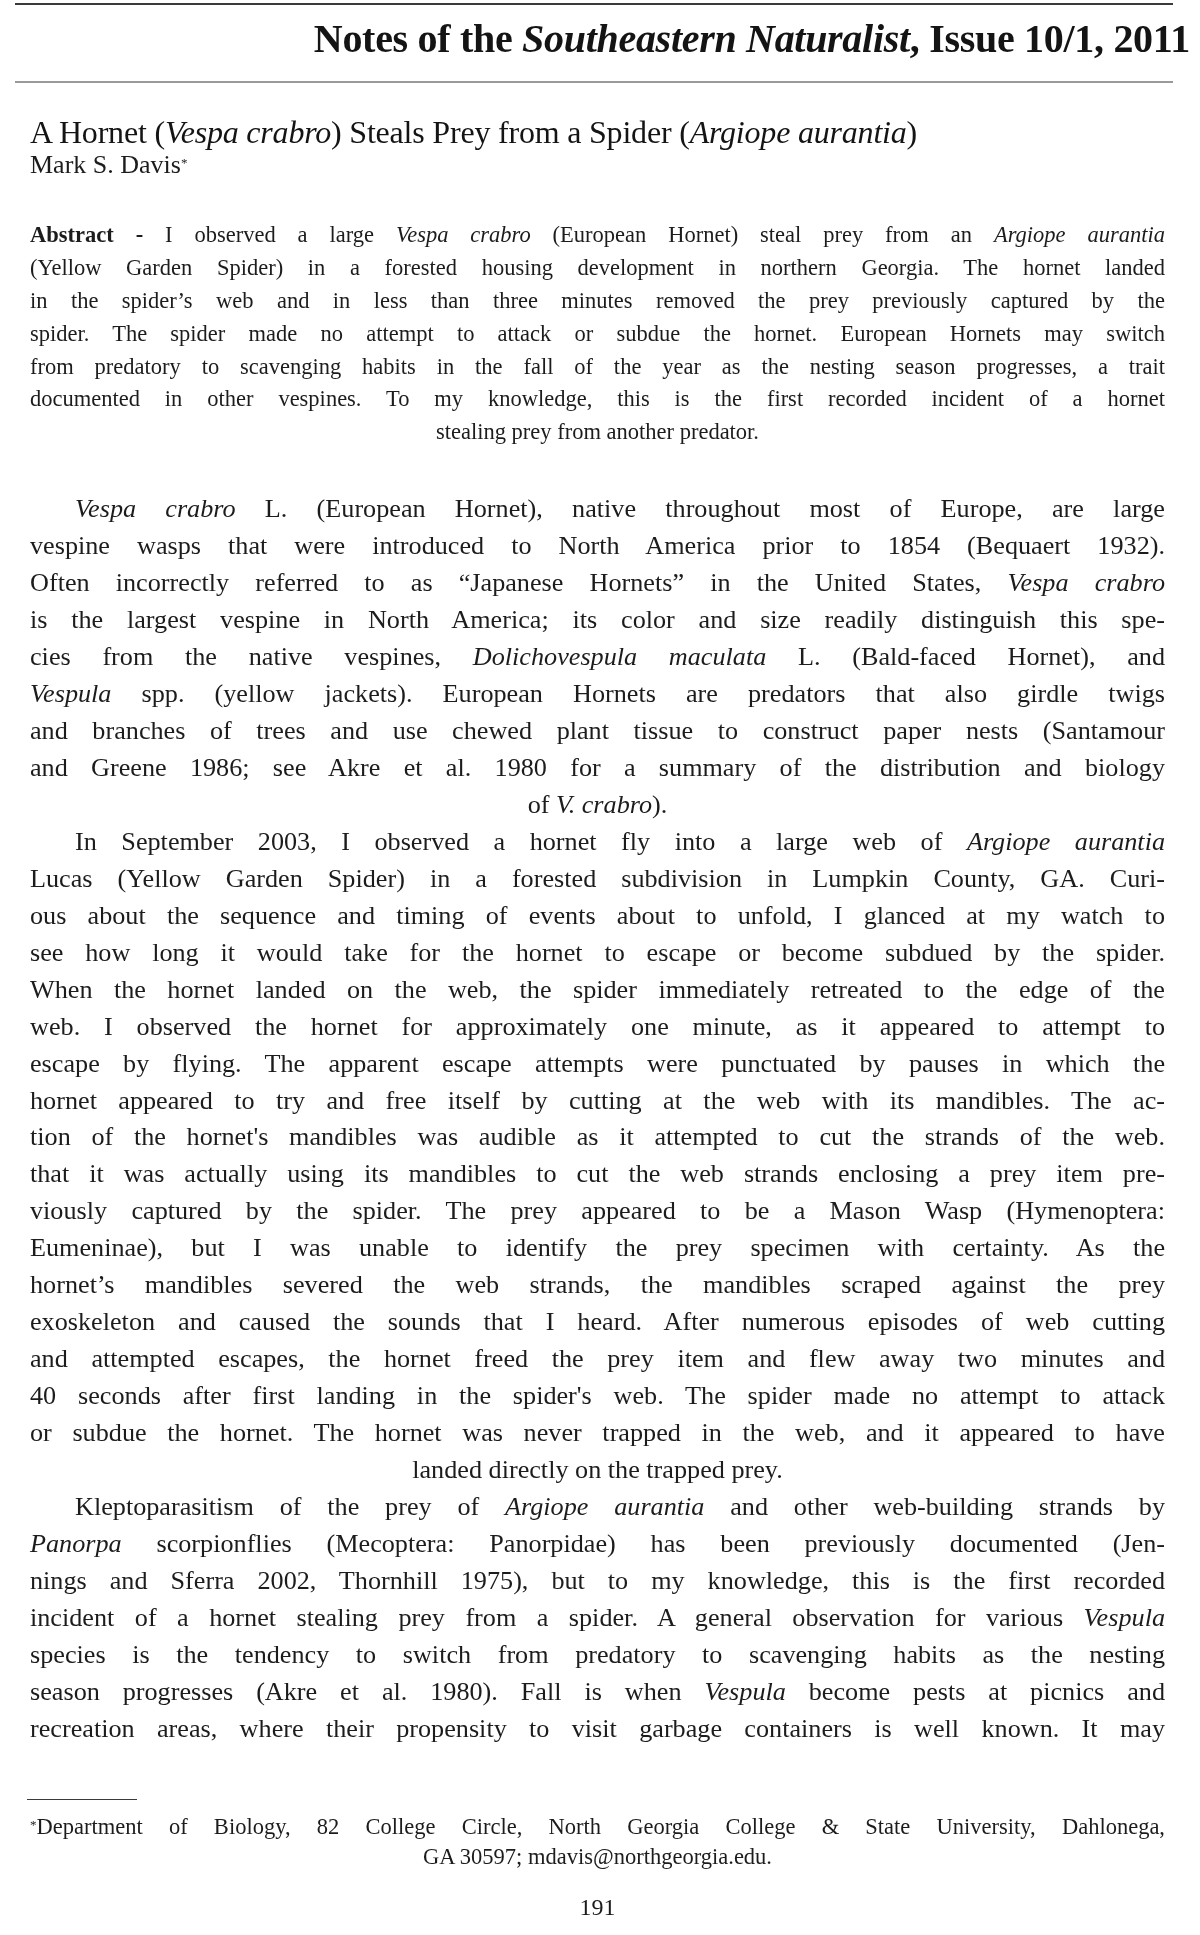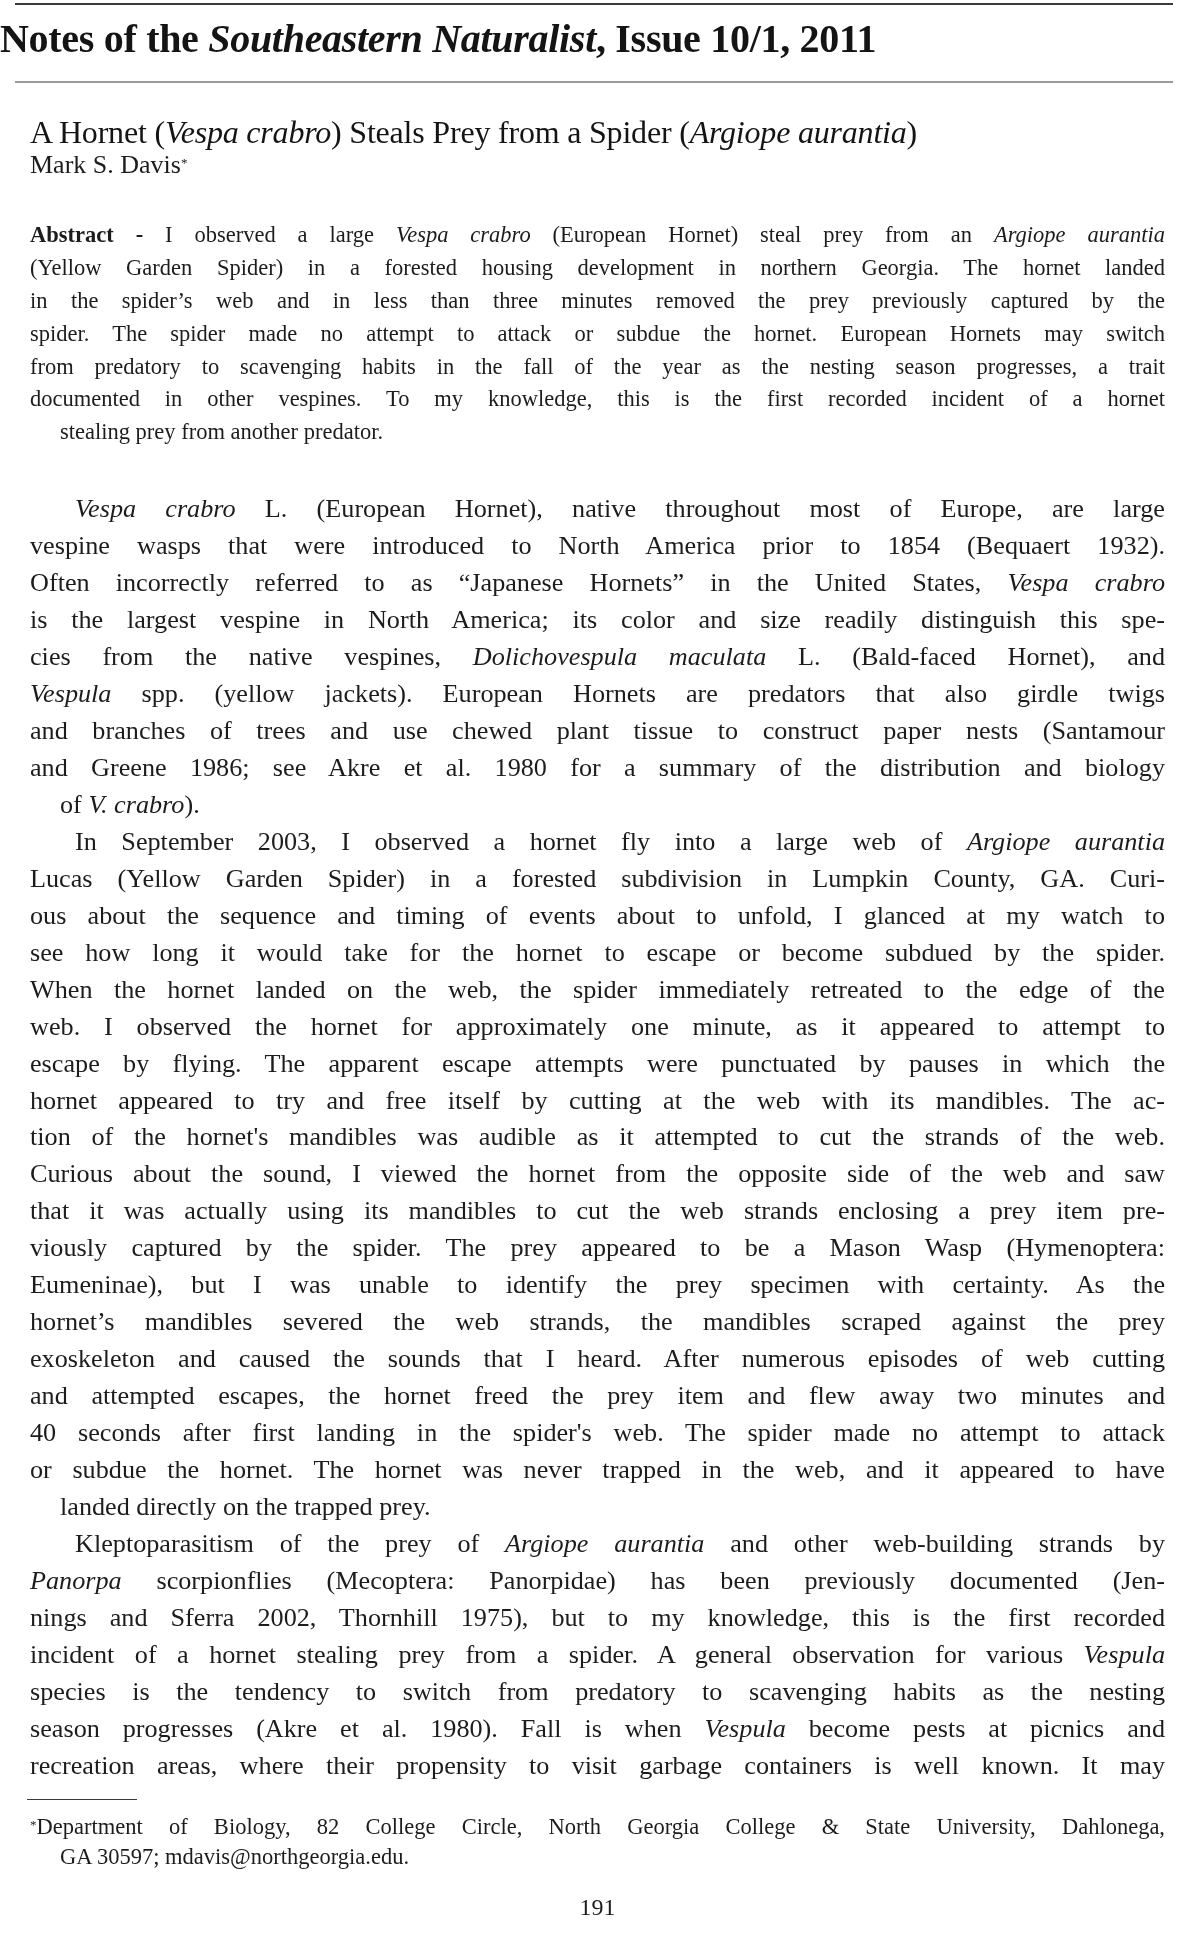"Notes of the Southeastern Naturalist," .running-head { text-align: left -> right }
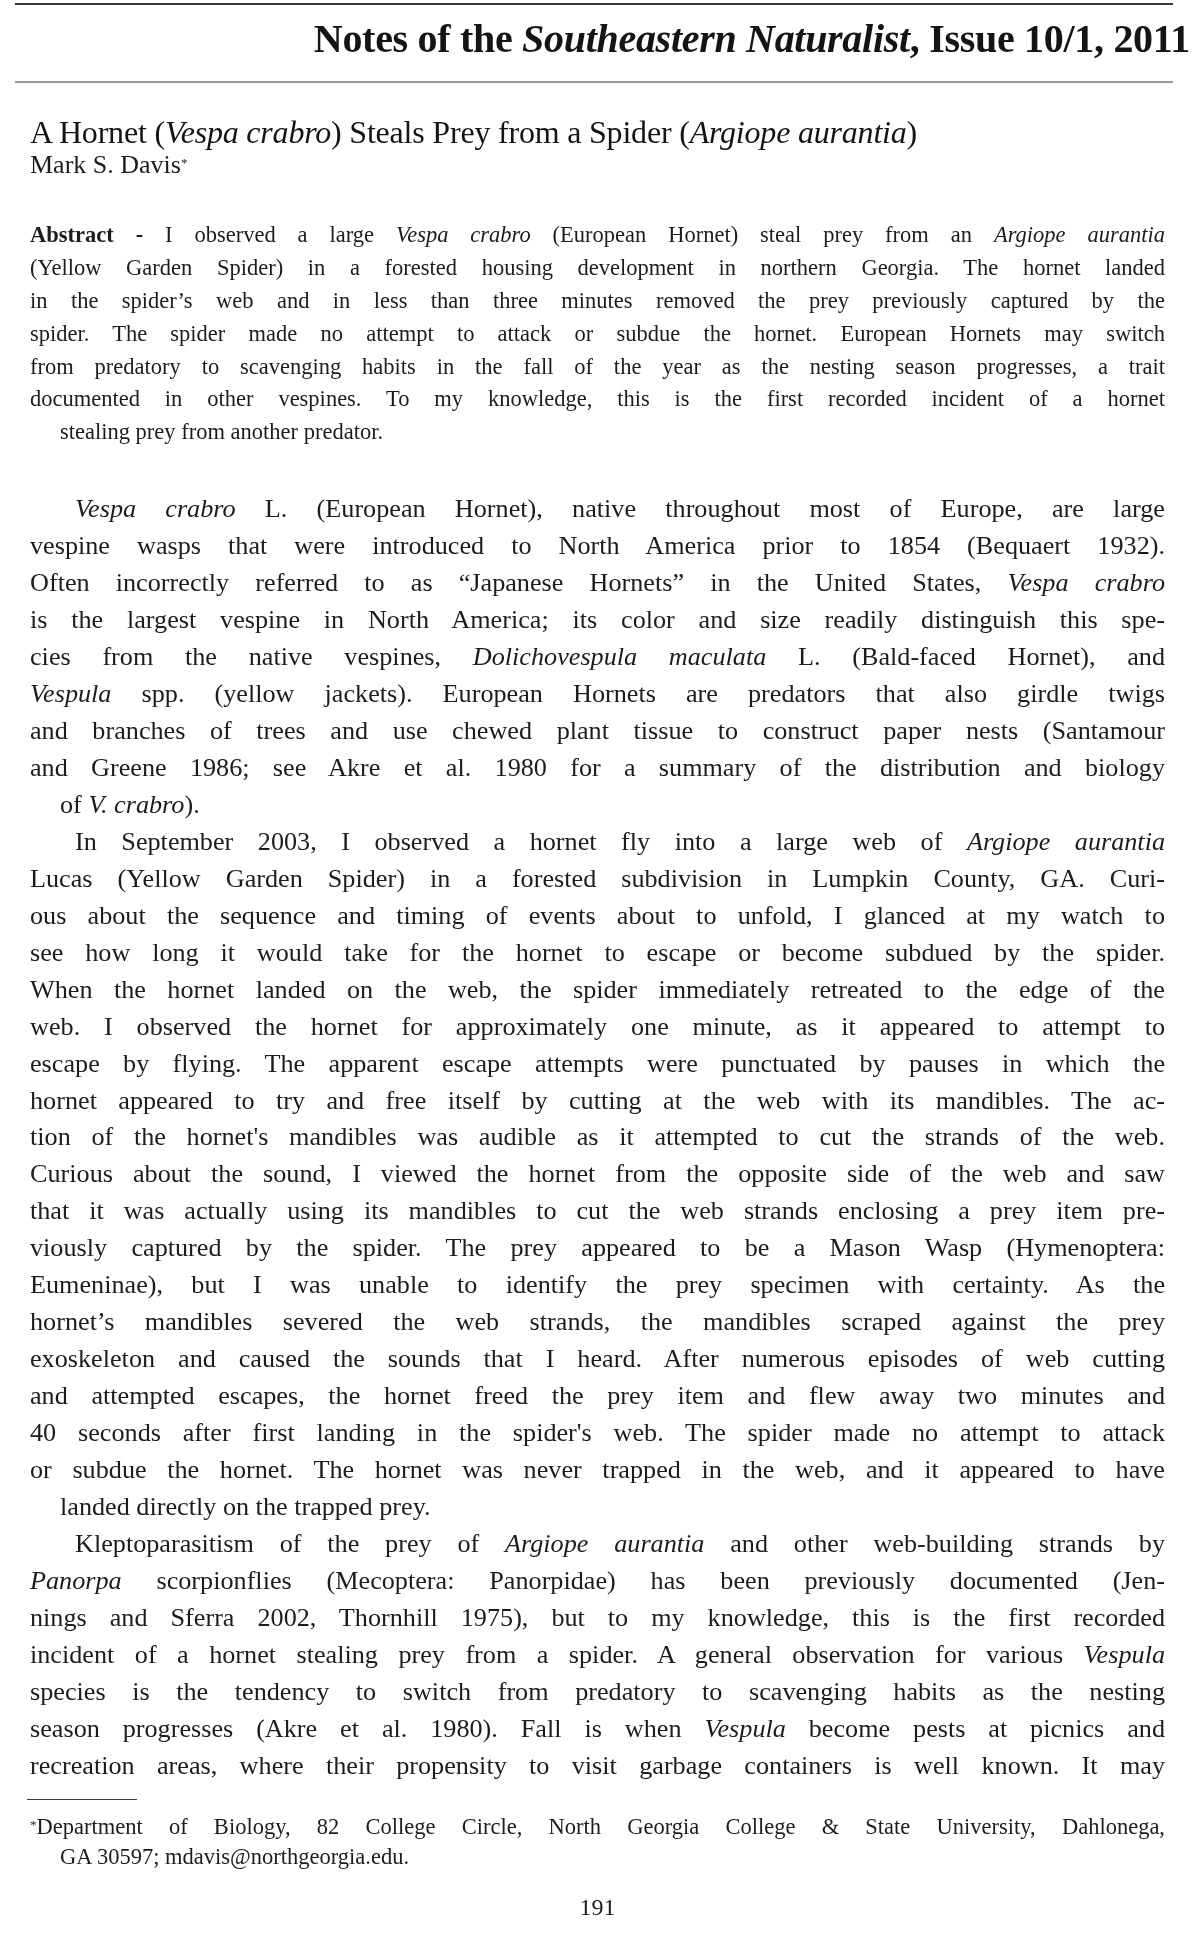"stealing prey from another predator." .line.l { margin-left: 30px -> none; text-align: left -> center }
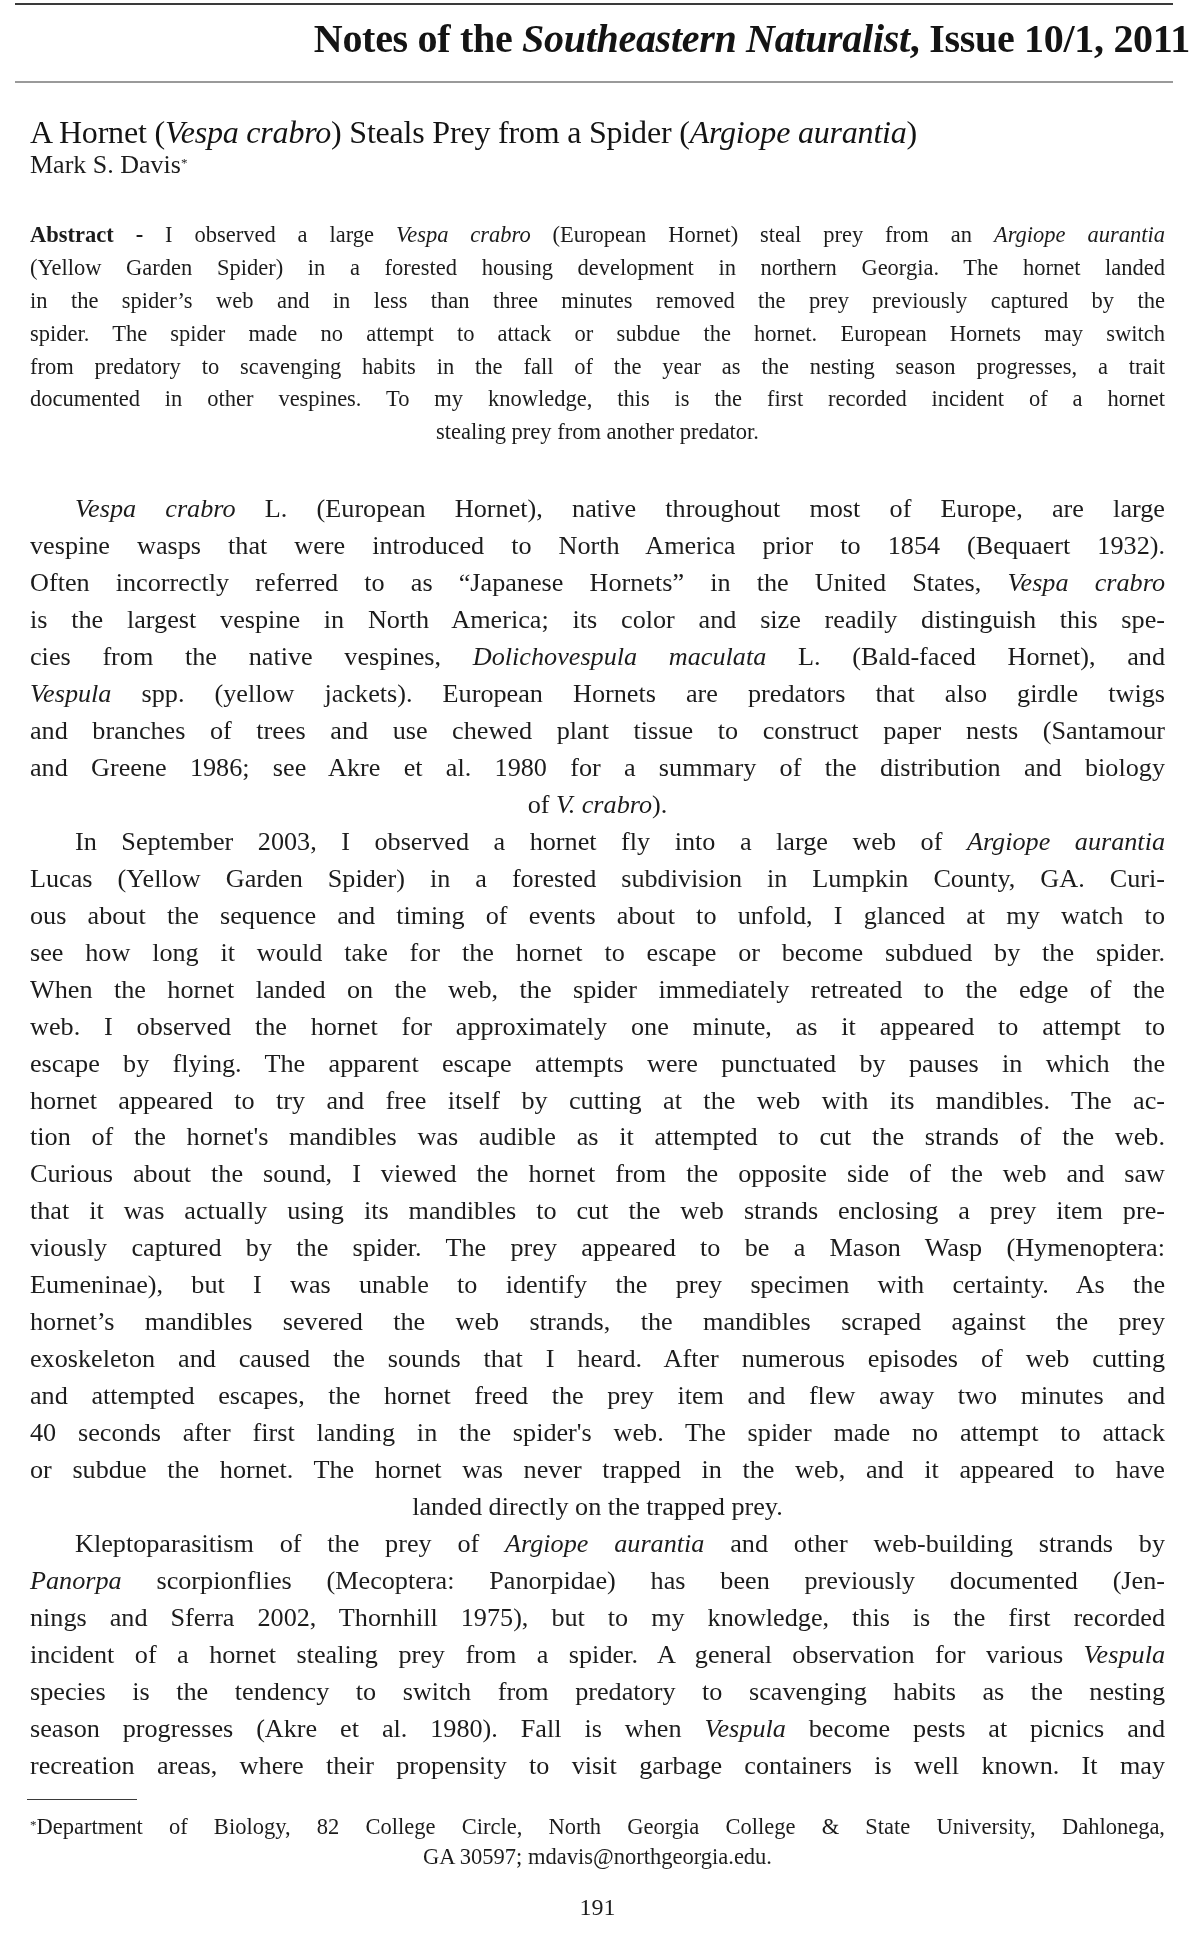"Curious about the sound, I" div.line { html: <div><span>Curious about the sound, I viewed the hornet from the opposite side of the web and saw</span></div> -> none }
